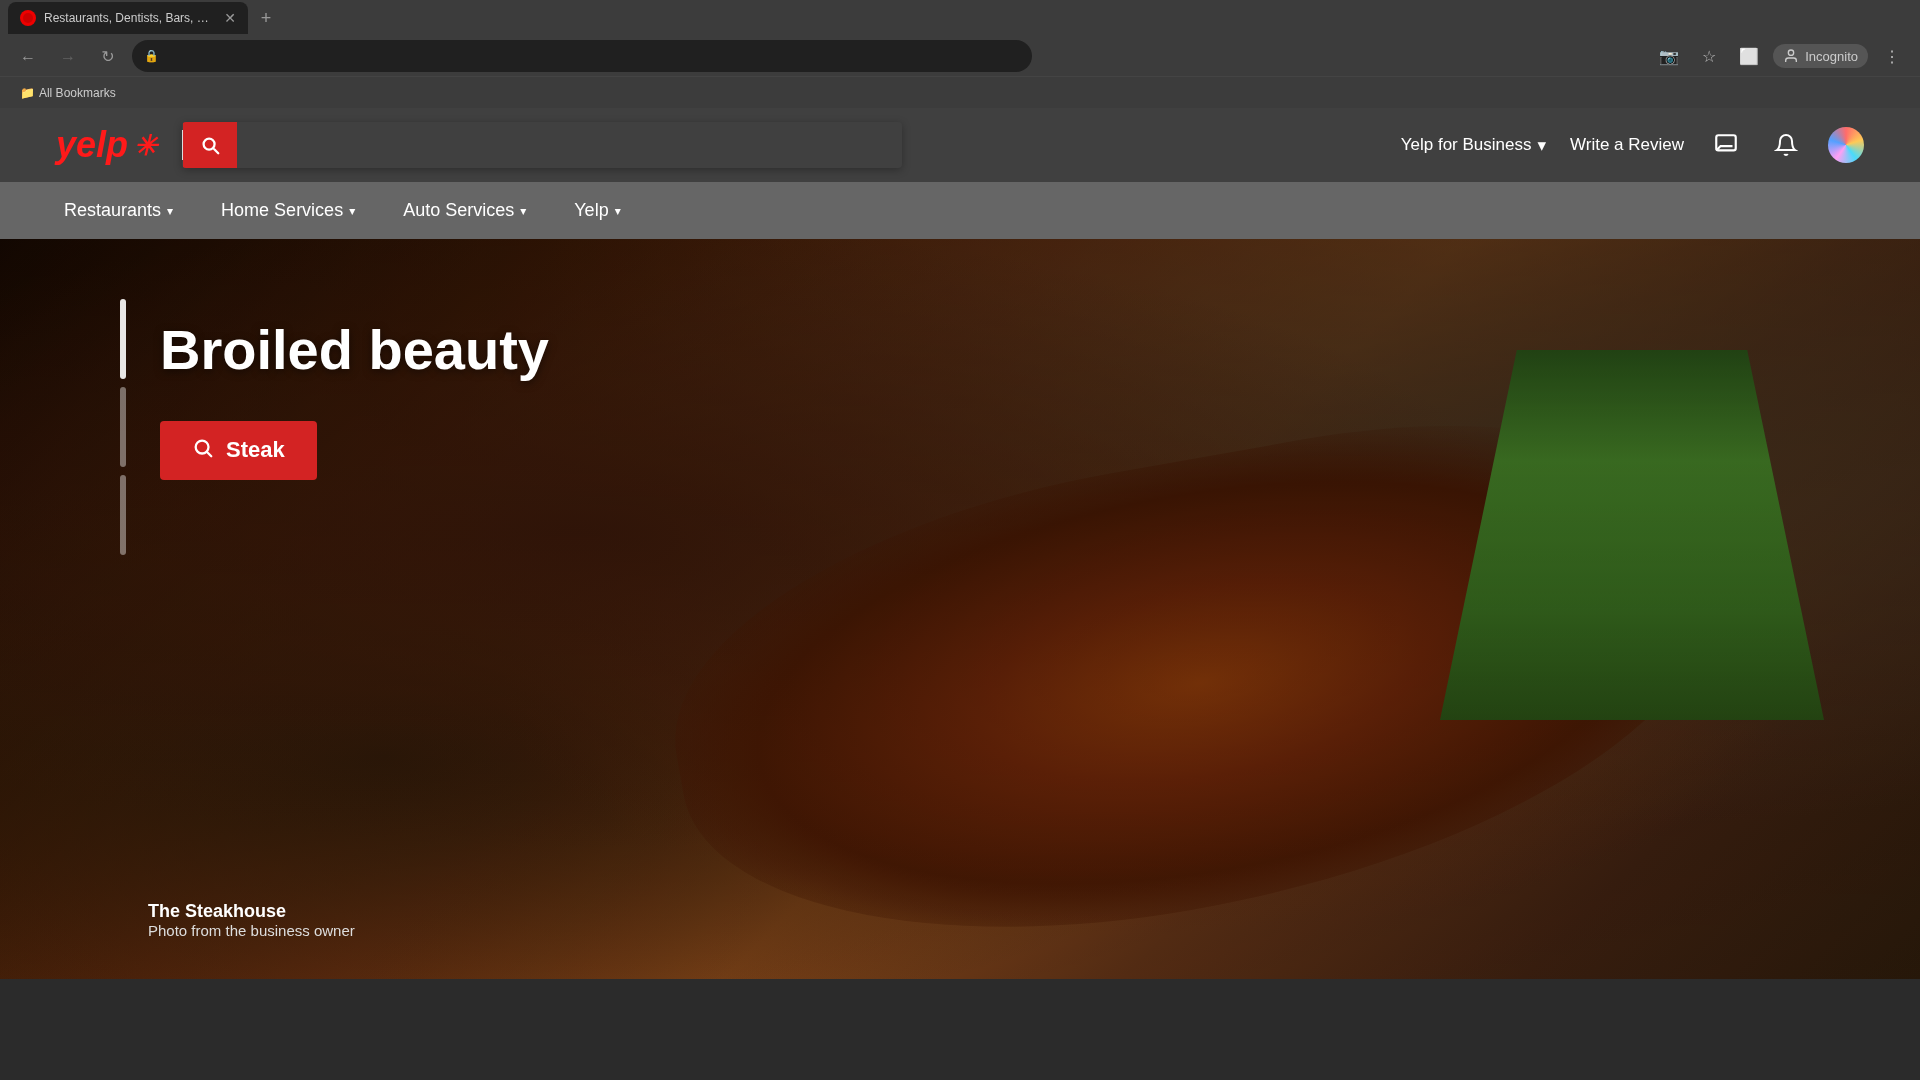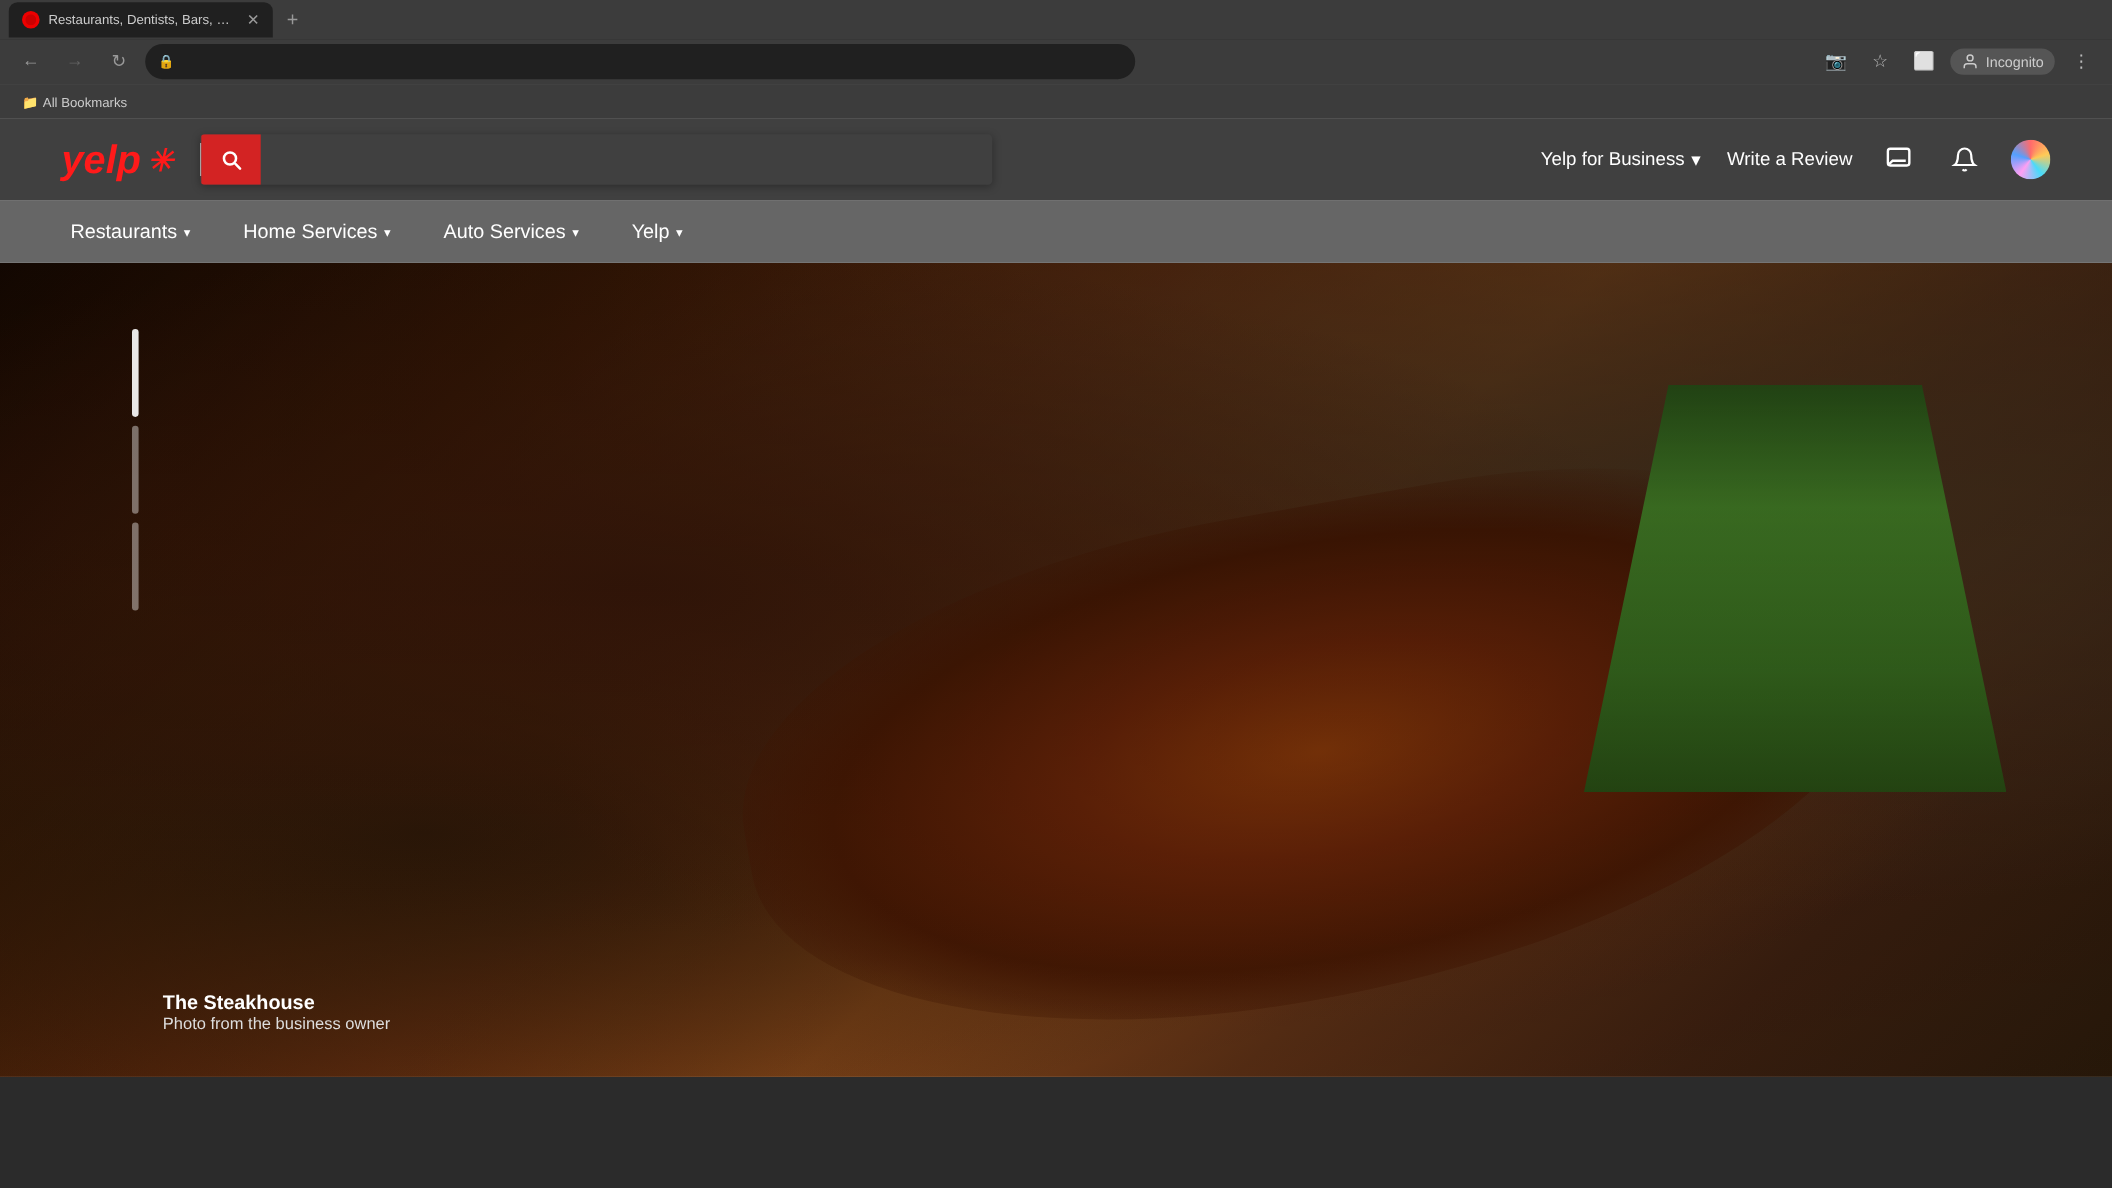"Broiled beauty" div.hero-content { html: none -> <div> <h1>Broiled beauty</h1> <div> <span> <svg> <circle></circle> <line></line> </svg> </span> <span>Steak</span> </div> </div> }
